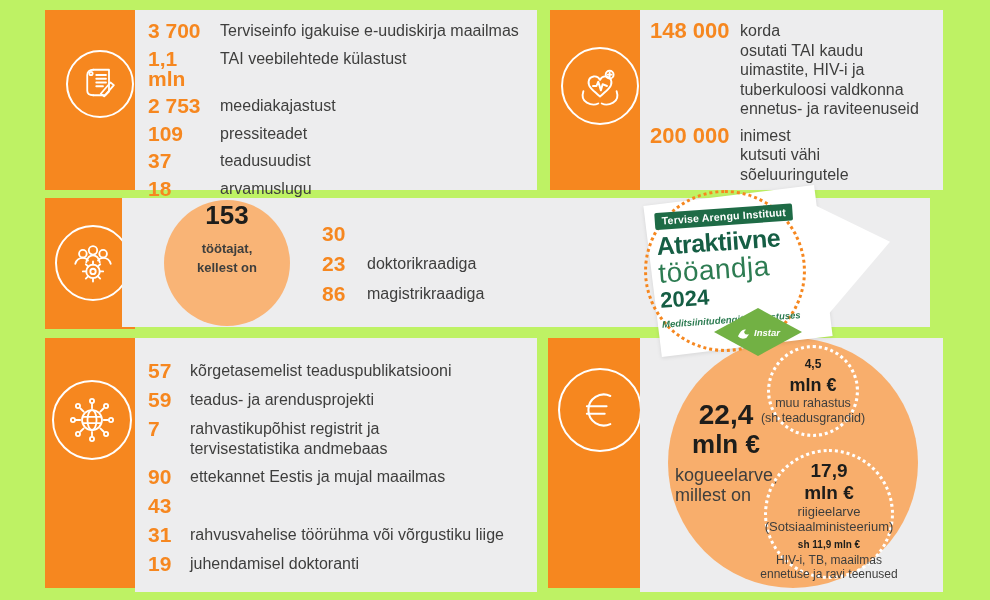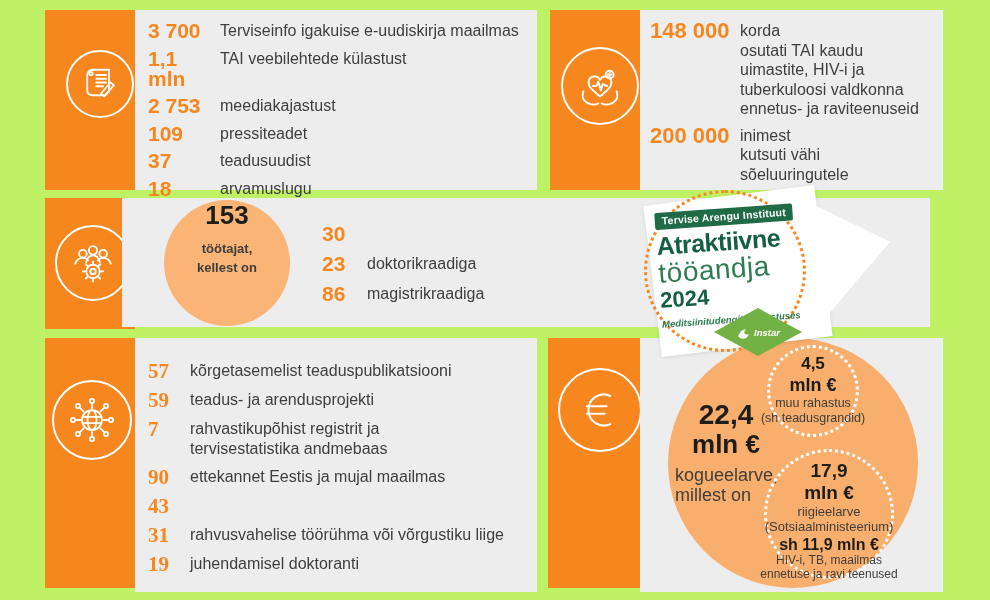"57" .research-rows .num { font-family: Liberation Serif, serif -> none }
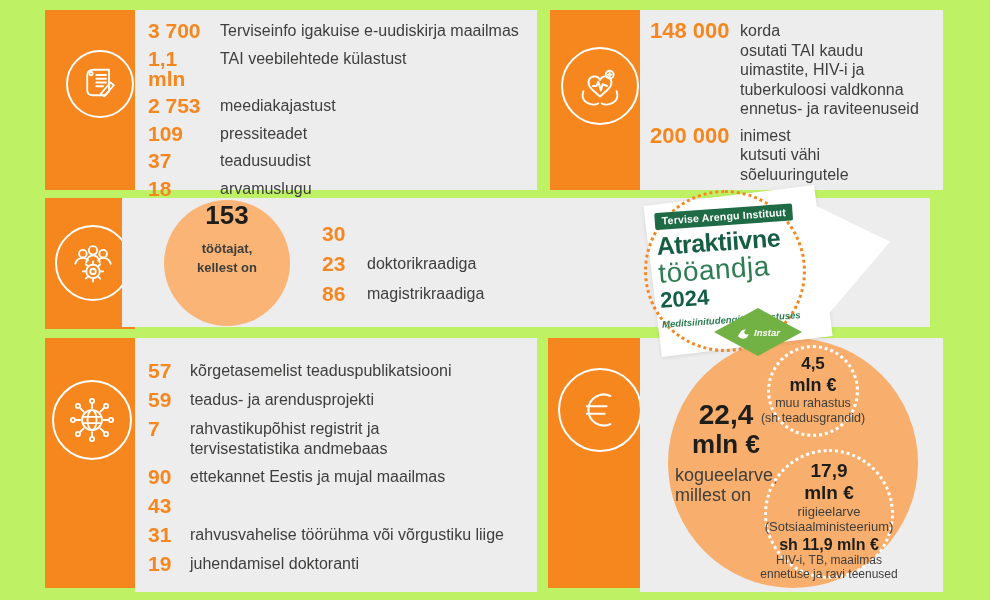"4,5" .sub1 .v { font-size: 17px -> 12px }
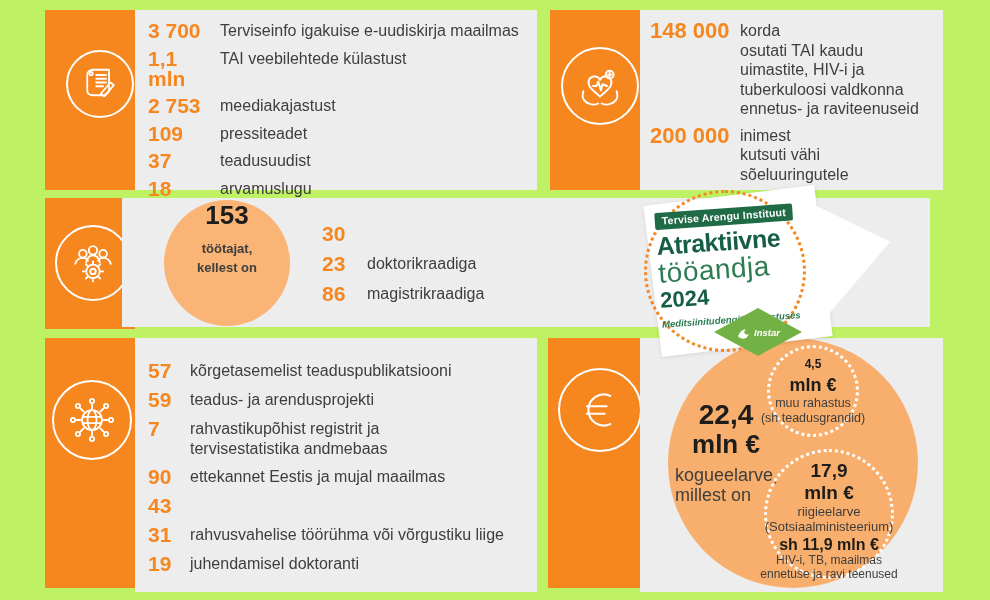"sh 11,9 mln €" .sub2 .b { font-size: 16px -> 10px }
